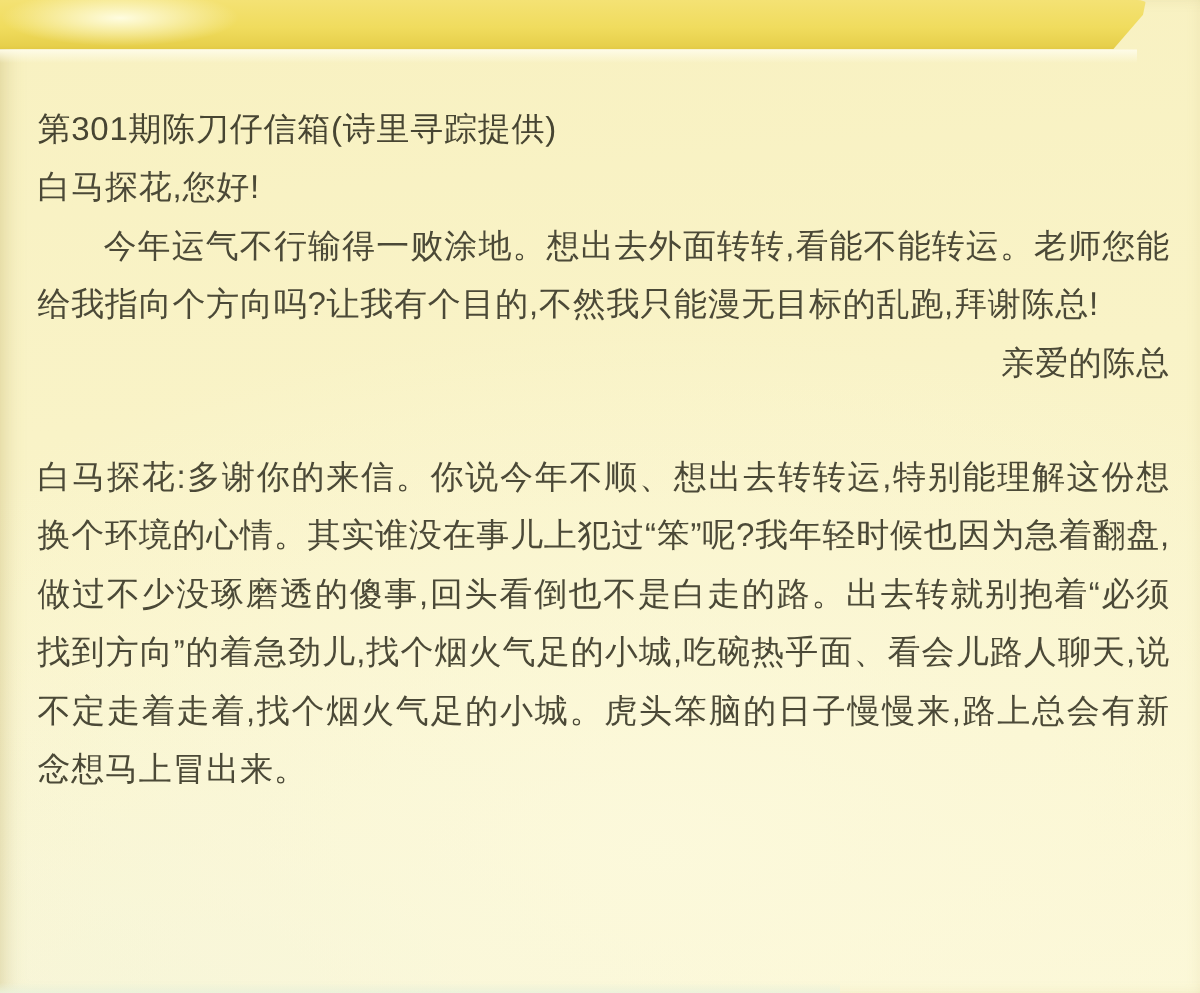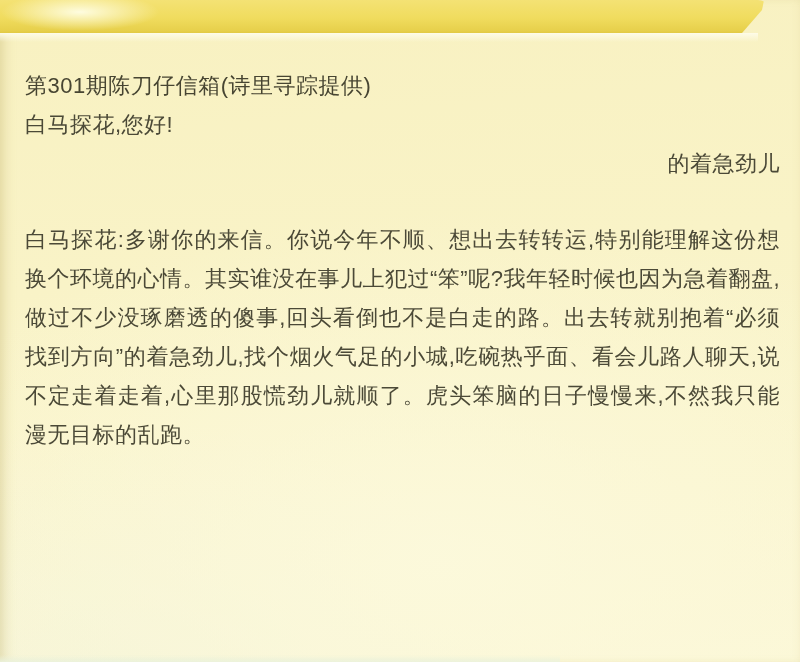"今年运气不行输得一败涂地。想出去外面转转,看能不能转运。老师您能给我指向个方向吗" p.body-text { html: none -> <p>今年运气不行输得一败涂地。想出去外面转转,看能不能转运。老师您能给我指向个方向吗?让我有个目的,不然我只能漫无目标的乱跑,拜谢陈总!</p> }
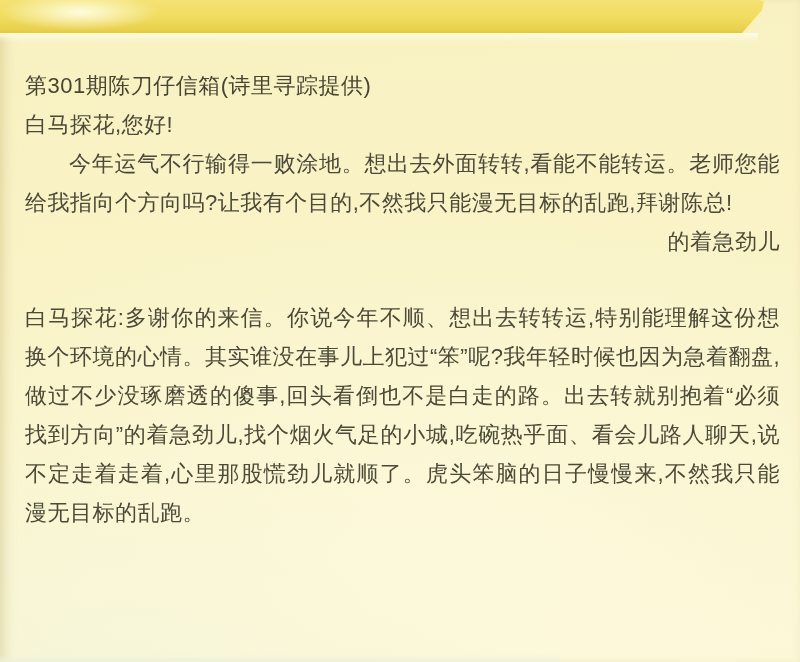"的着急劲儿" p.signature { text: 的着急劲儿 -> 亲爱的陈总 }
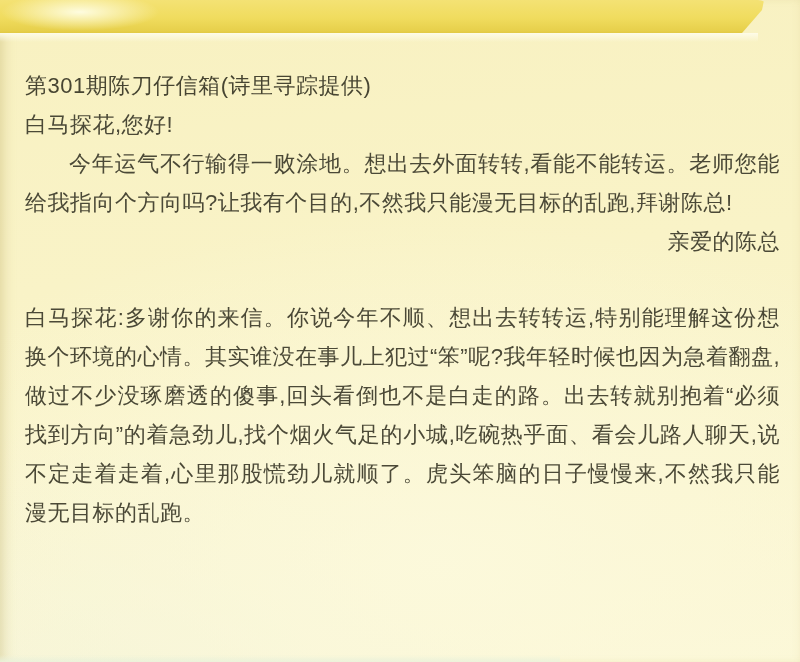"白马探花:多谢你的来信。你说今年不顺、想出去转转运,特别能理解这份想换个环境的心" p.body-text { text: ,心里那股慌劲儿就顺了。虎头笨脑的日子慢慢来,不然我只能漫无目标的乱跑 -> ,找个烟火气足的小城。虎头笨脑的日子慢慢来,路上总会有新念想马上冒出来 }
